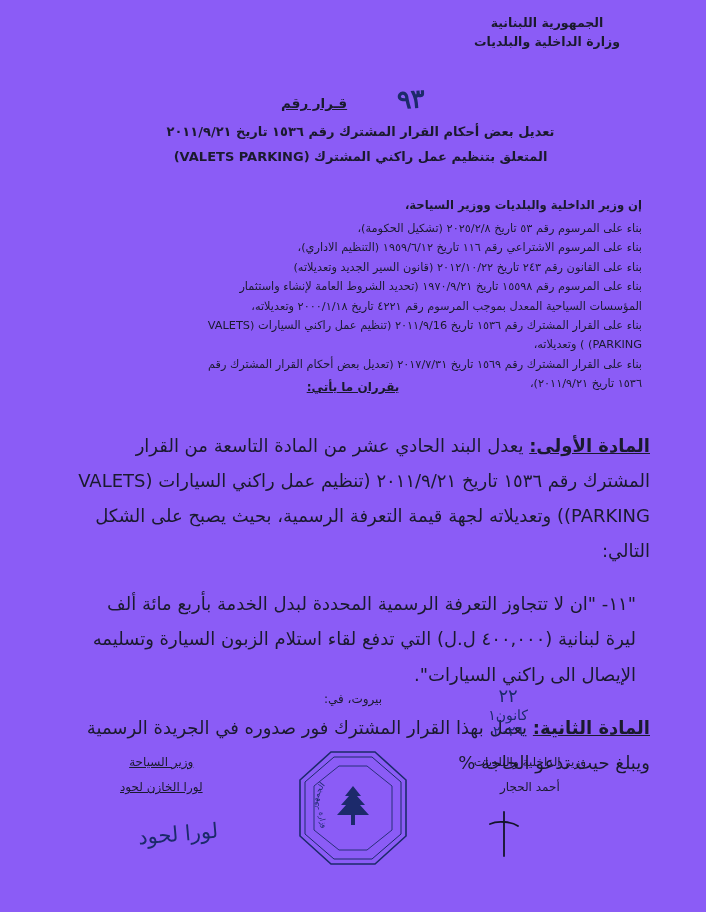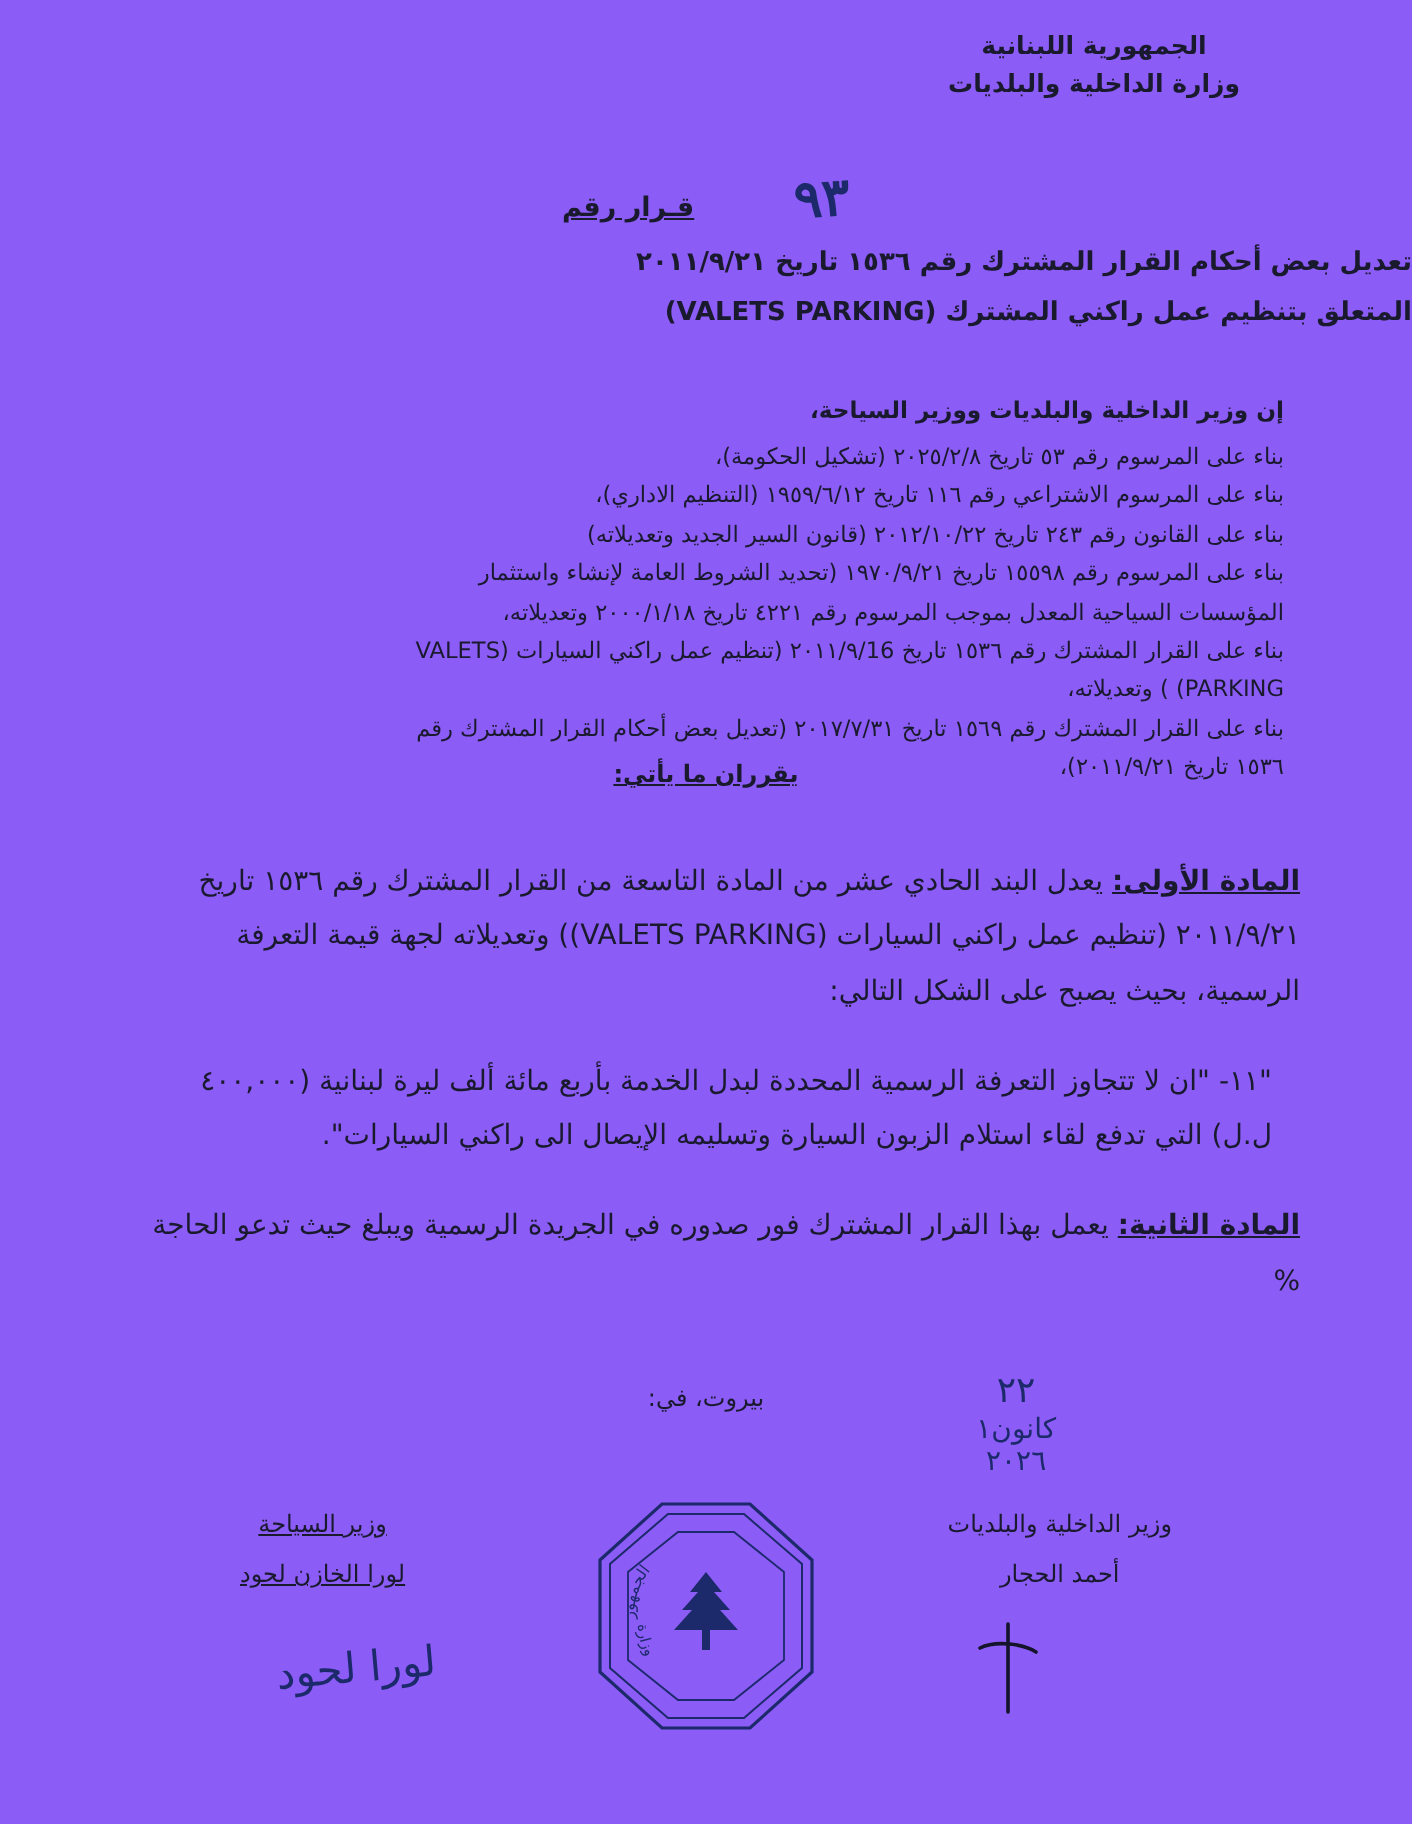"تعديل بعض أحكام القرار المشترك" .title-block { text-align: right -> center }
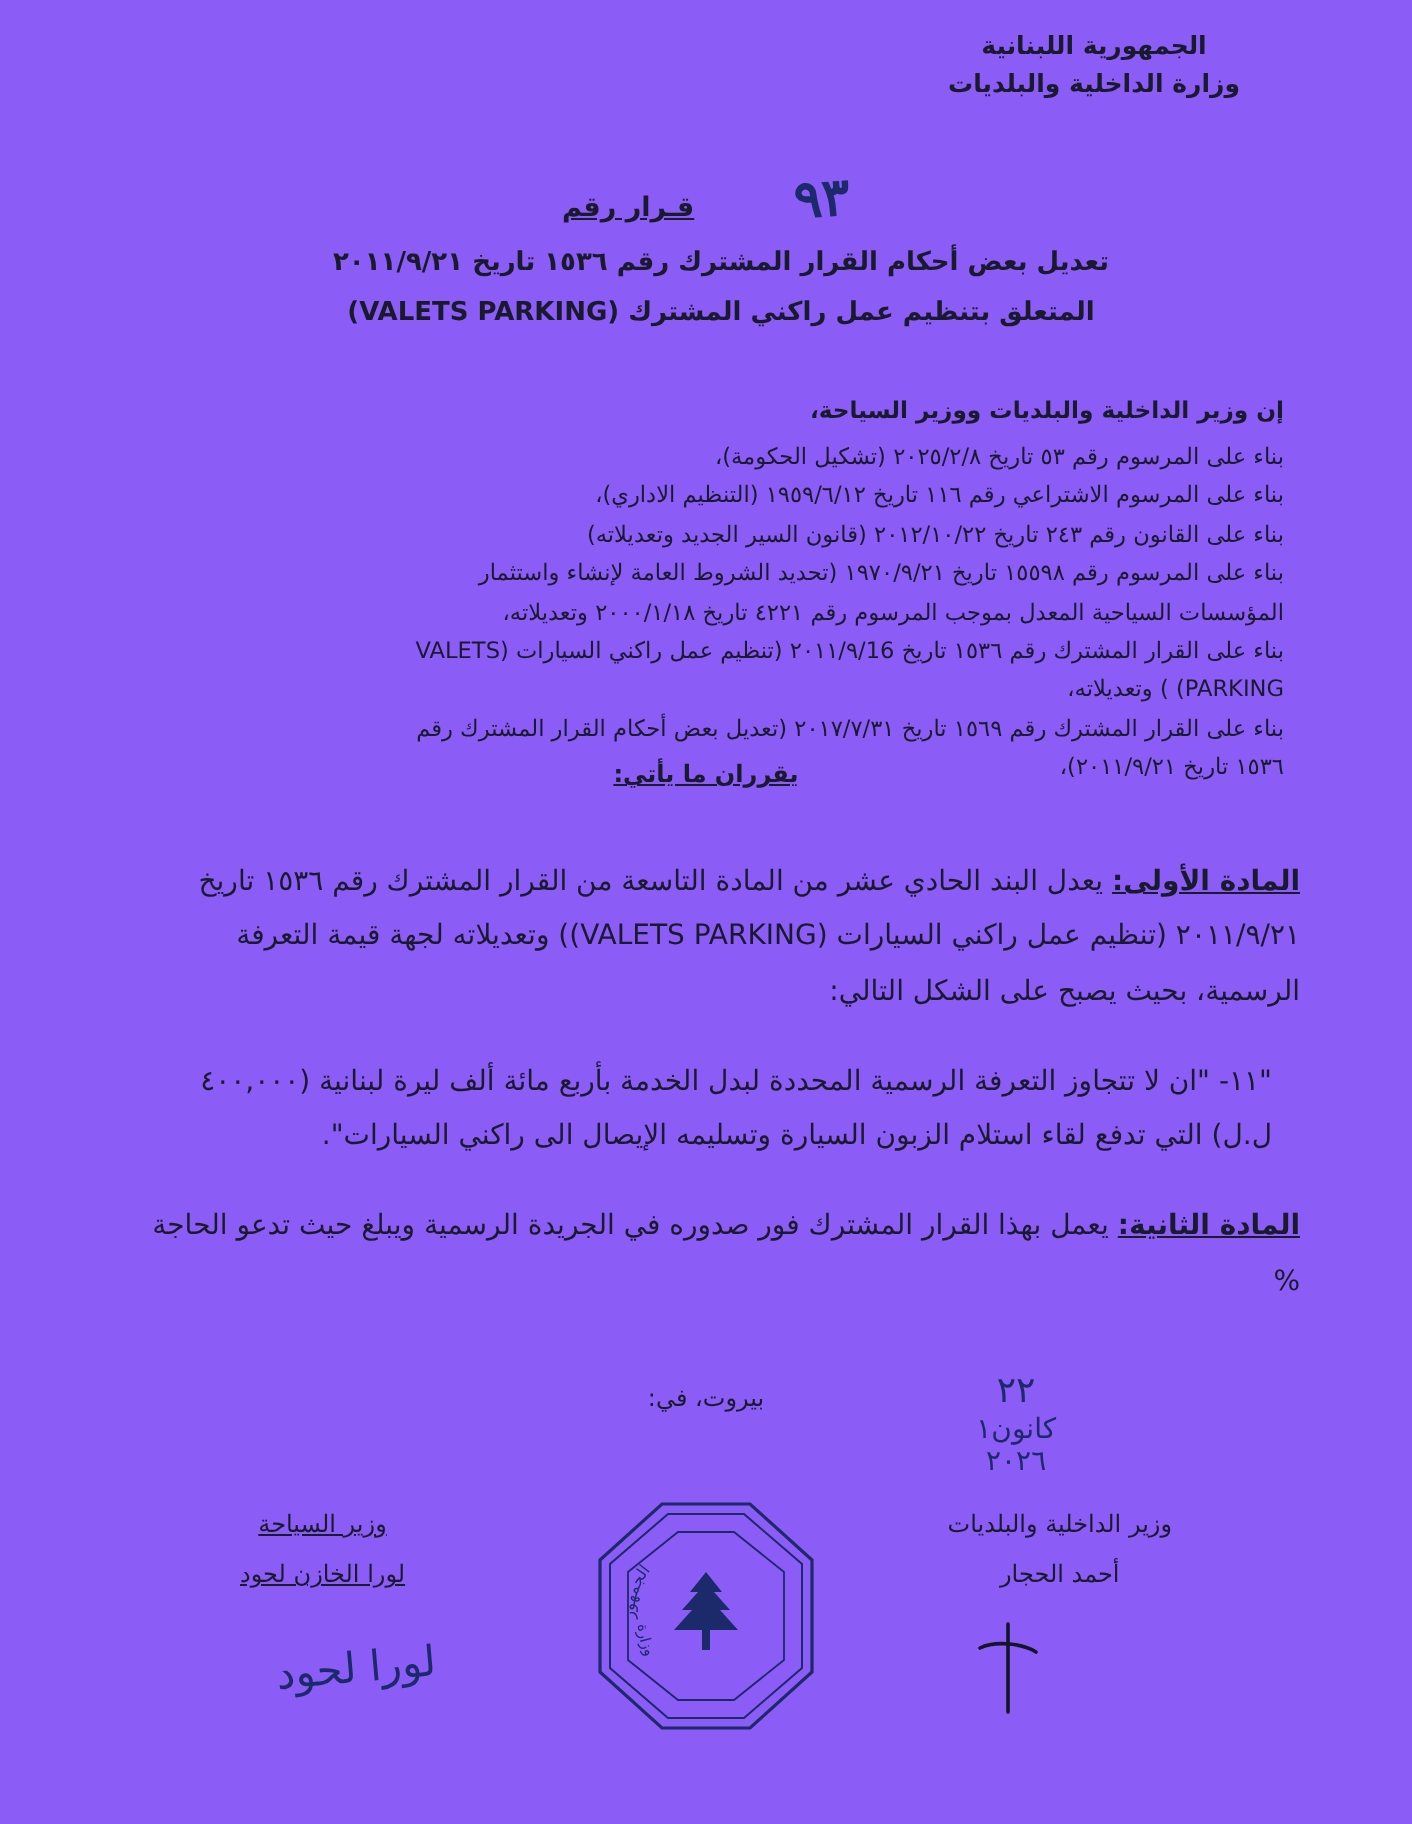"المادة الأولى: يعدل البند الحادي" .articles { font-size: 14px -> 18px }
